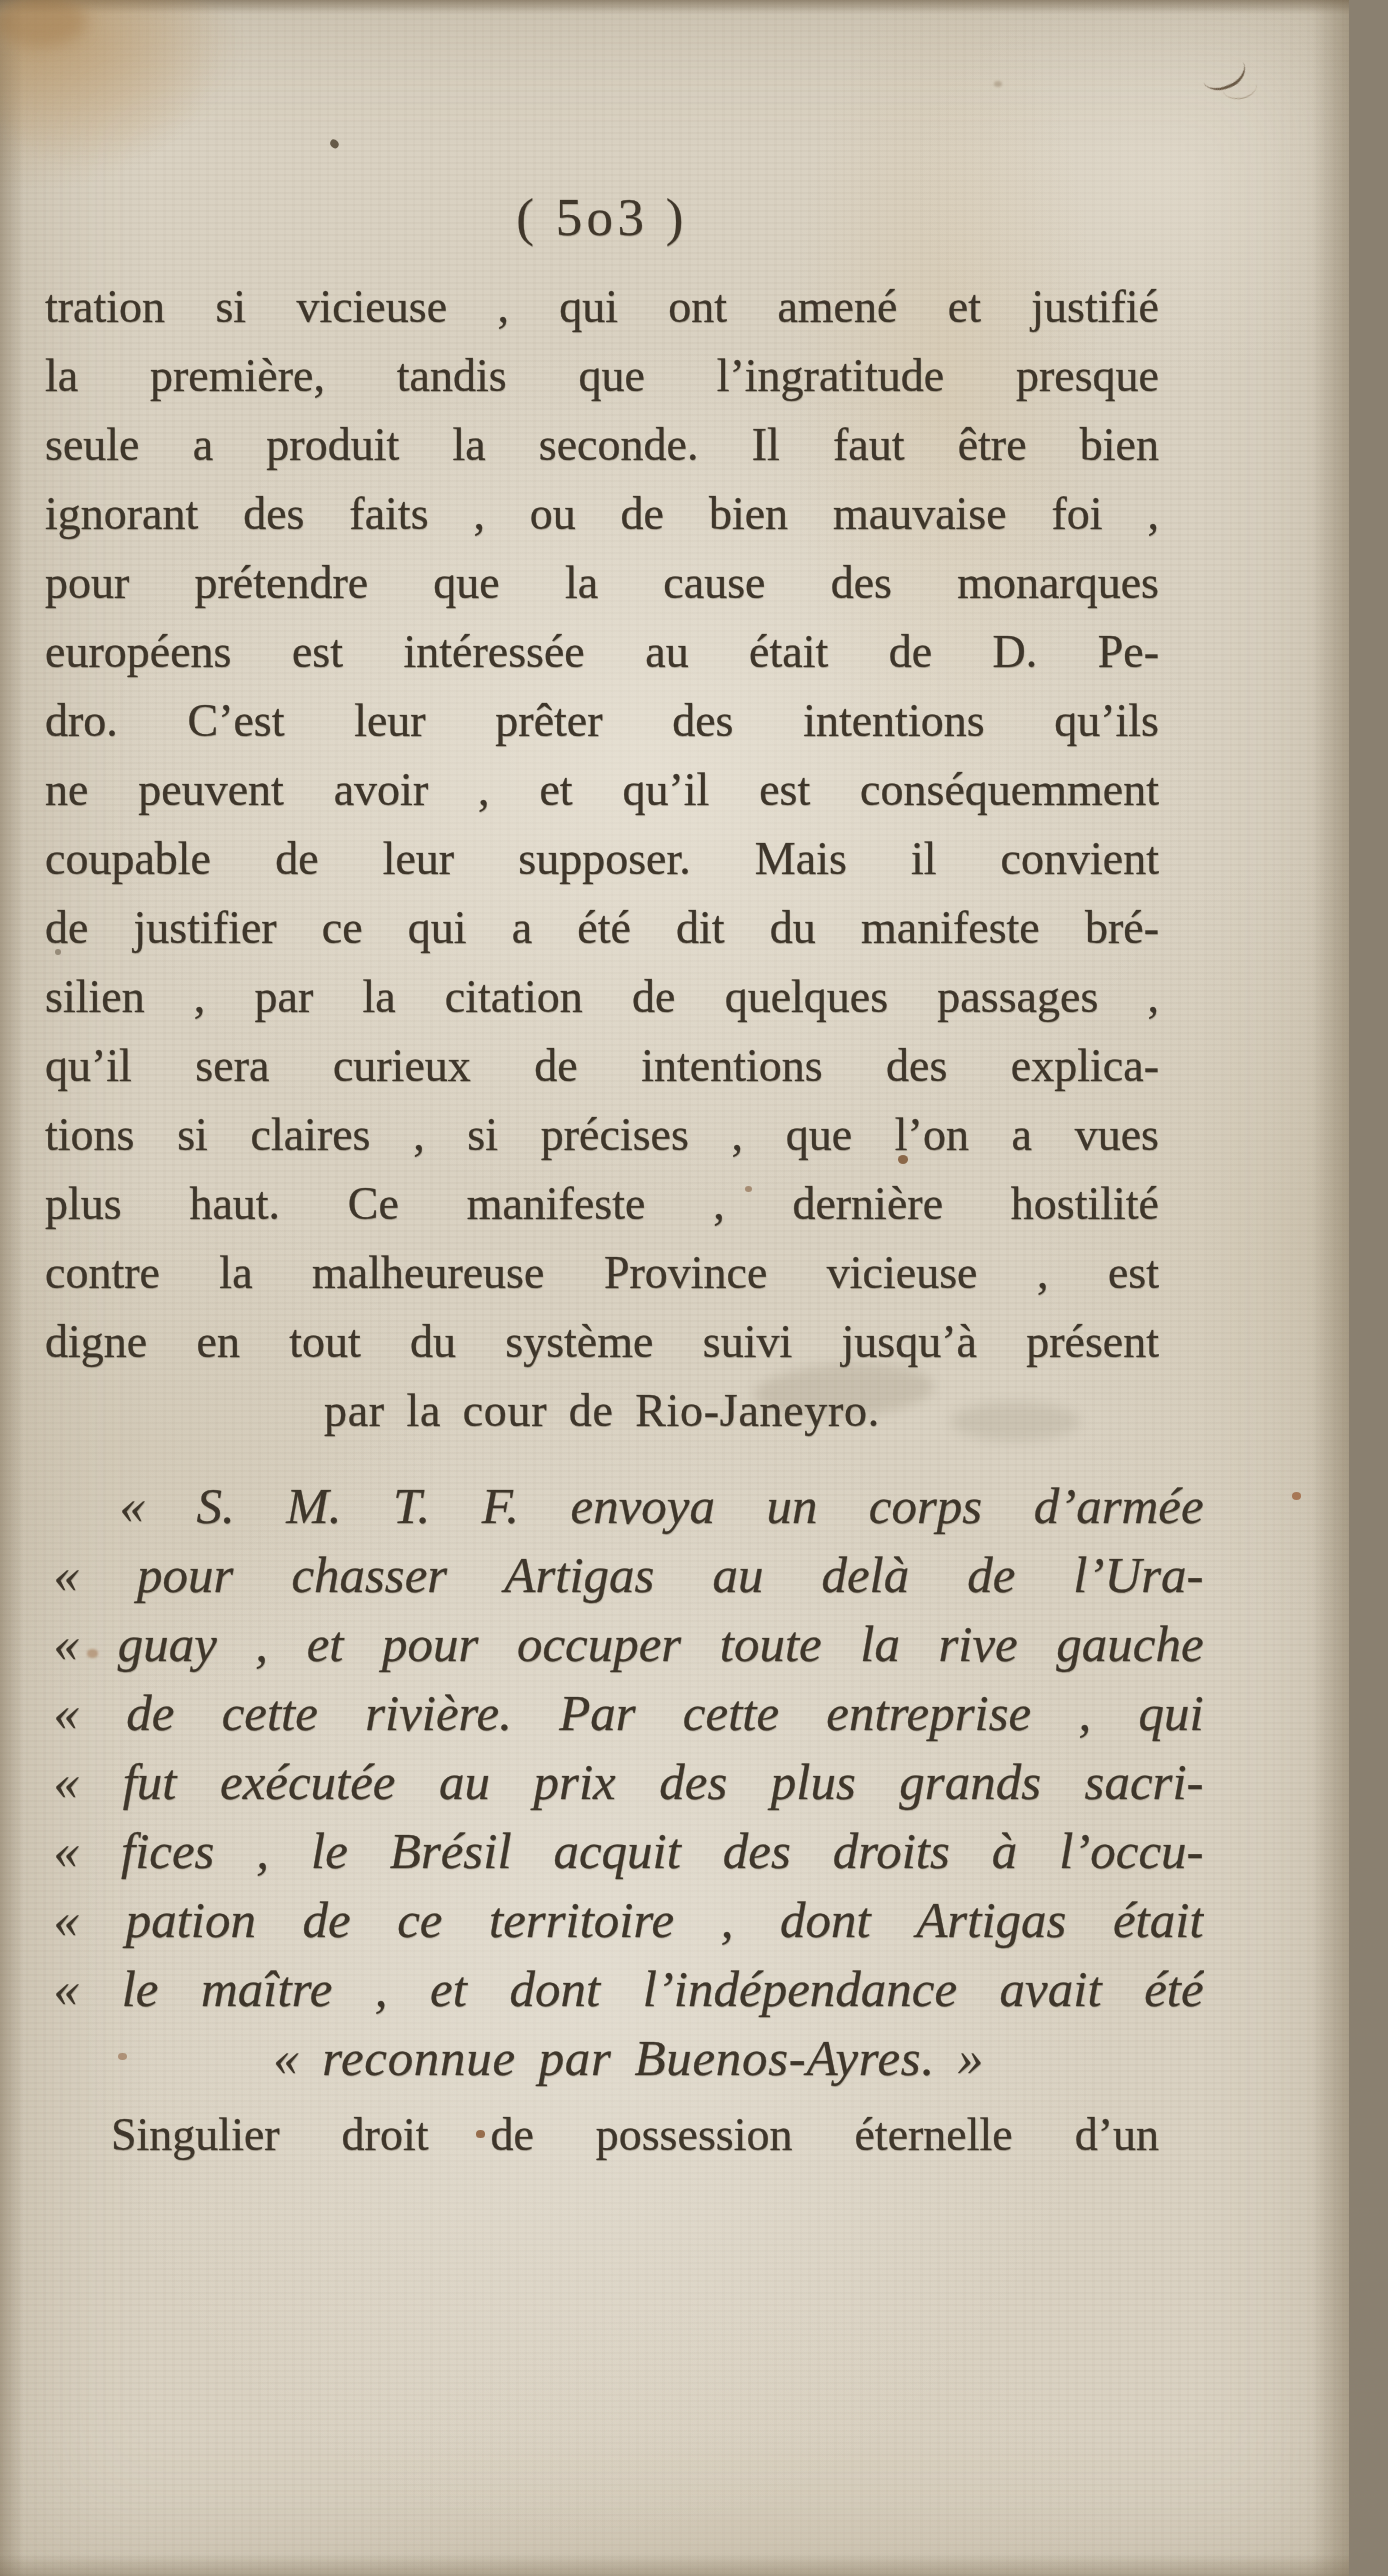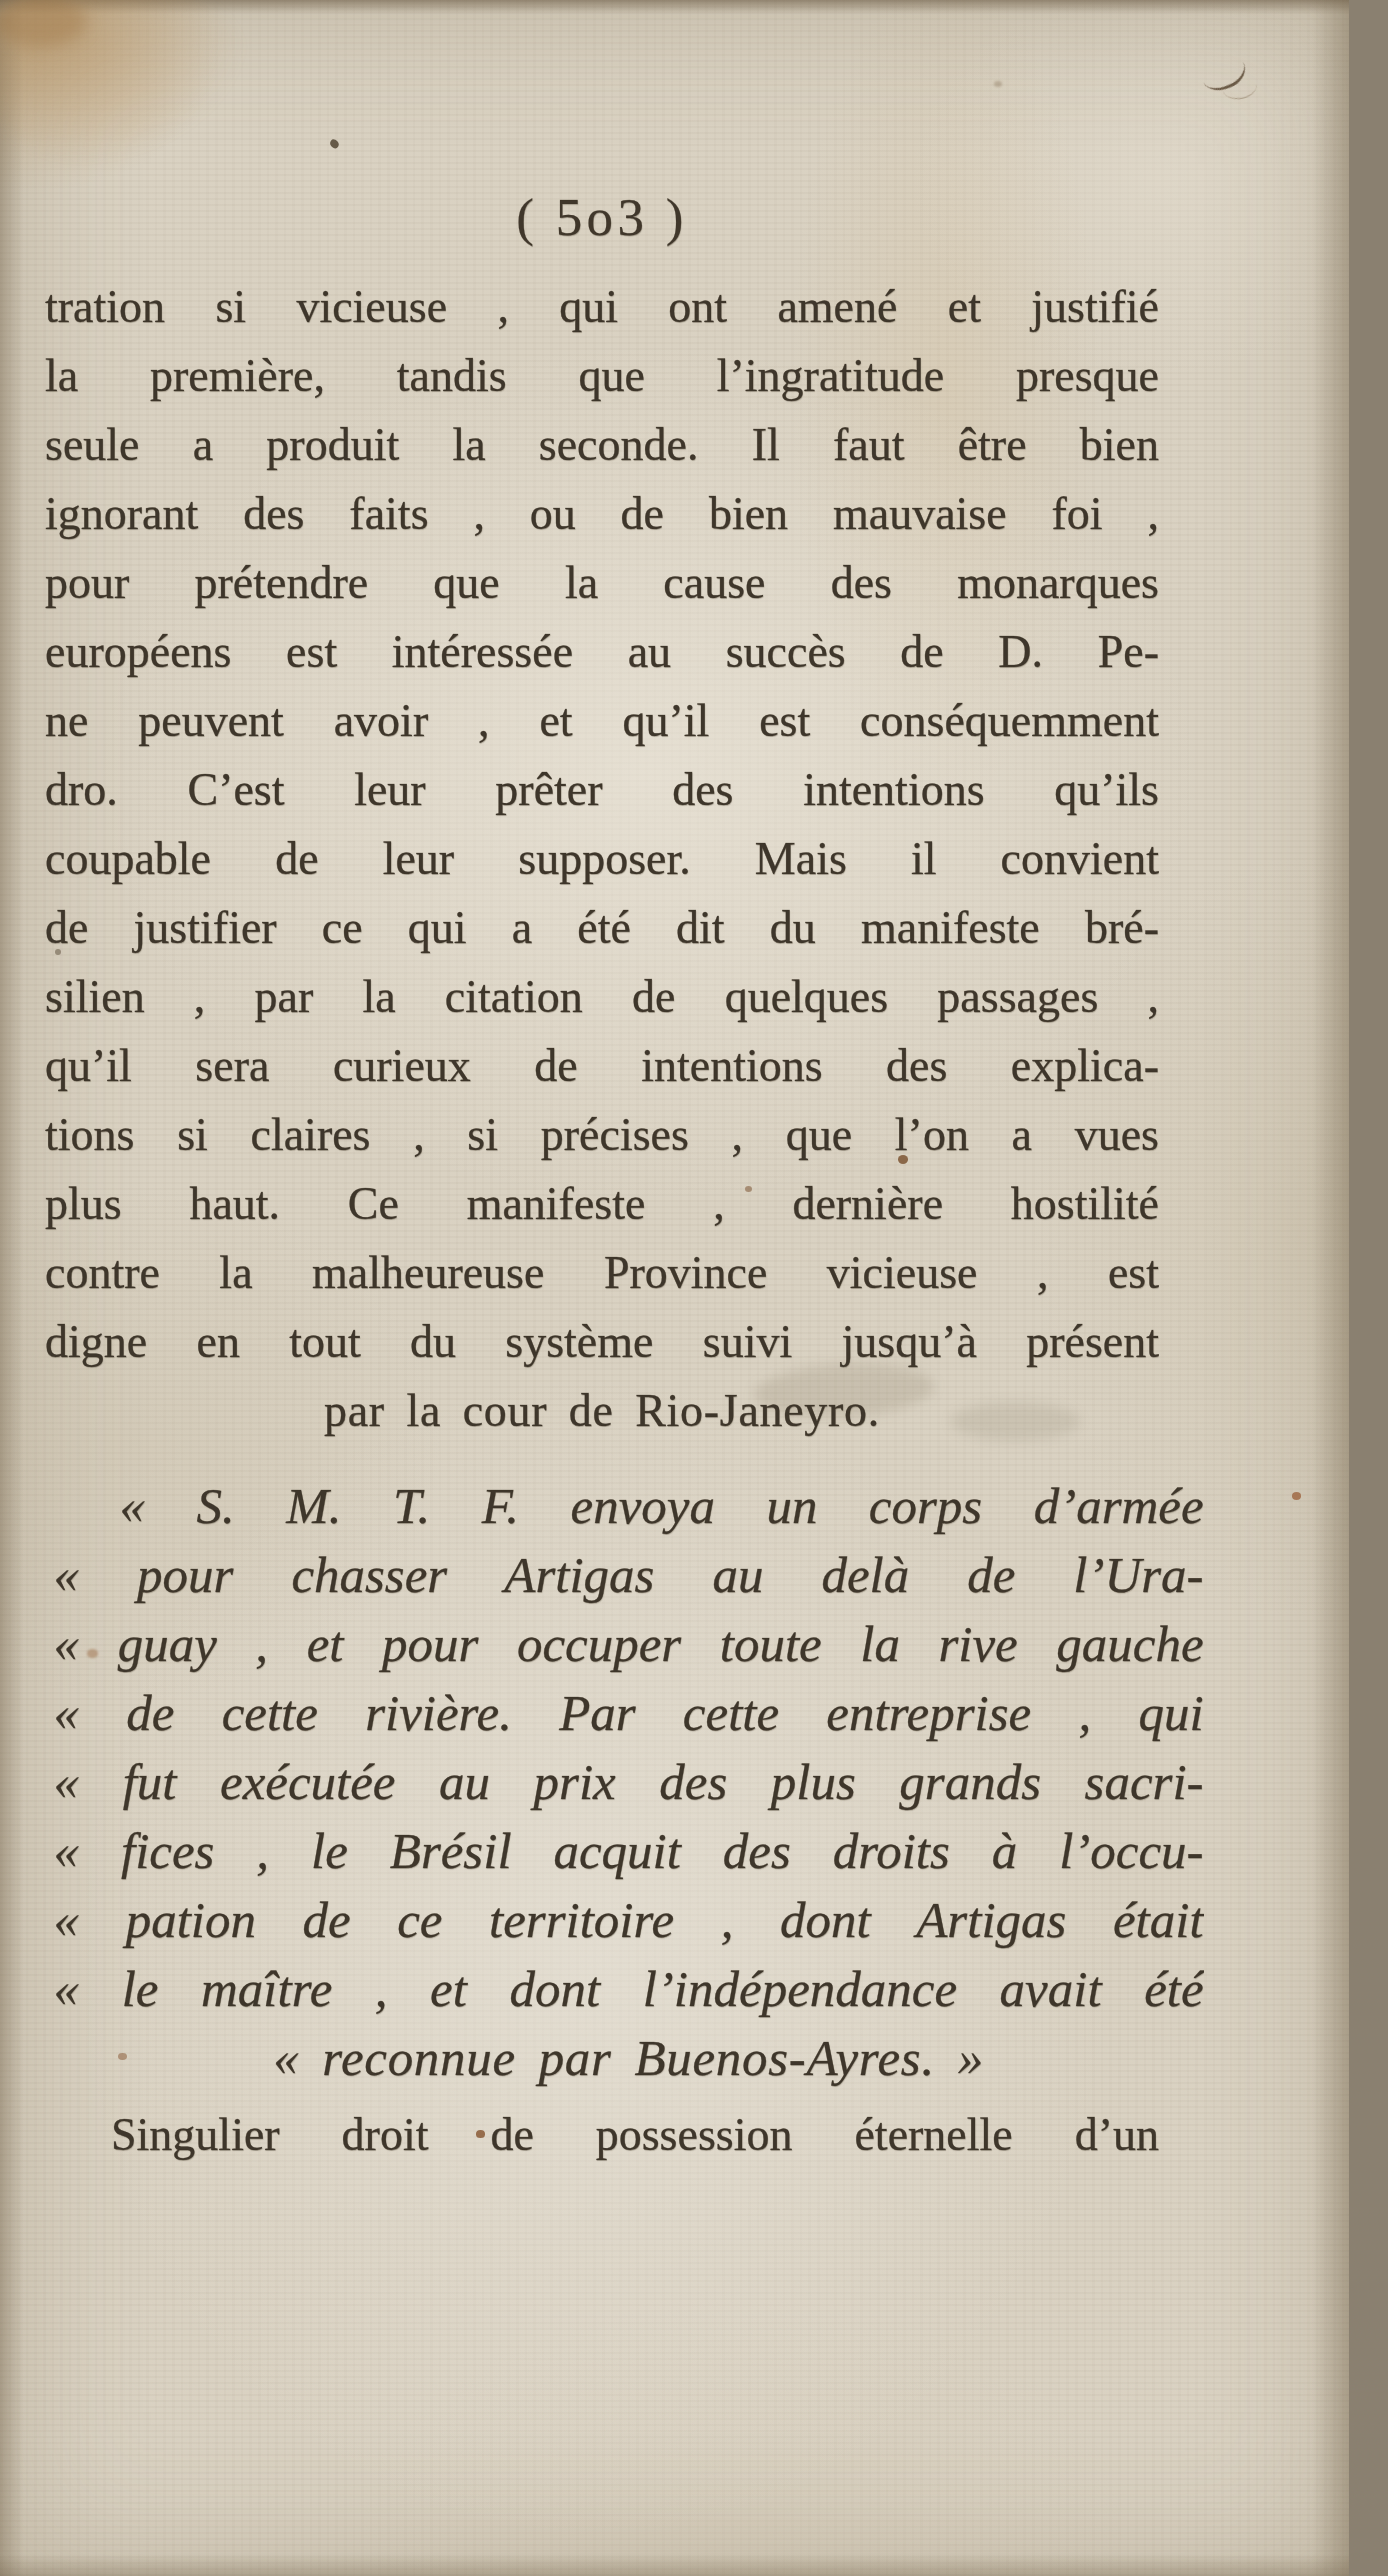"européens est intéressée au succès" div.ln { text: succès -> était }
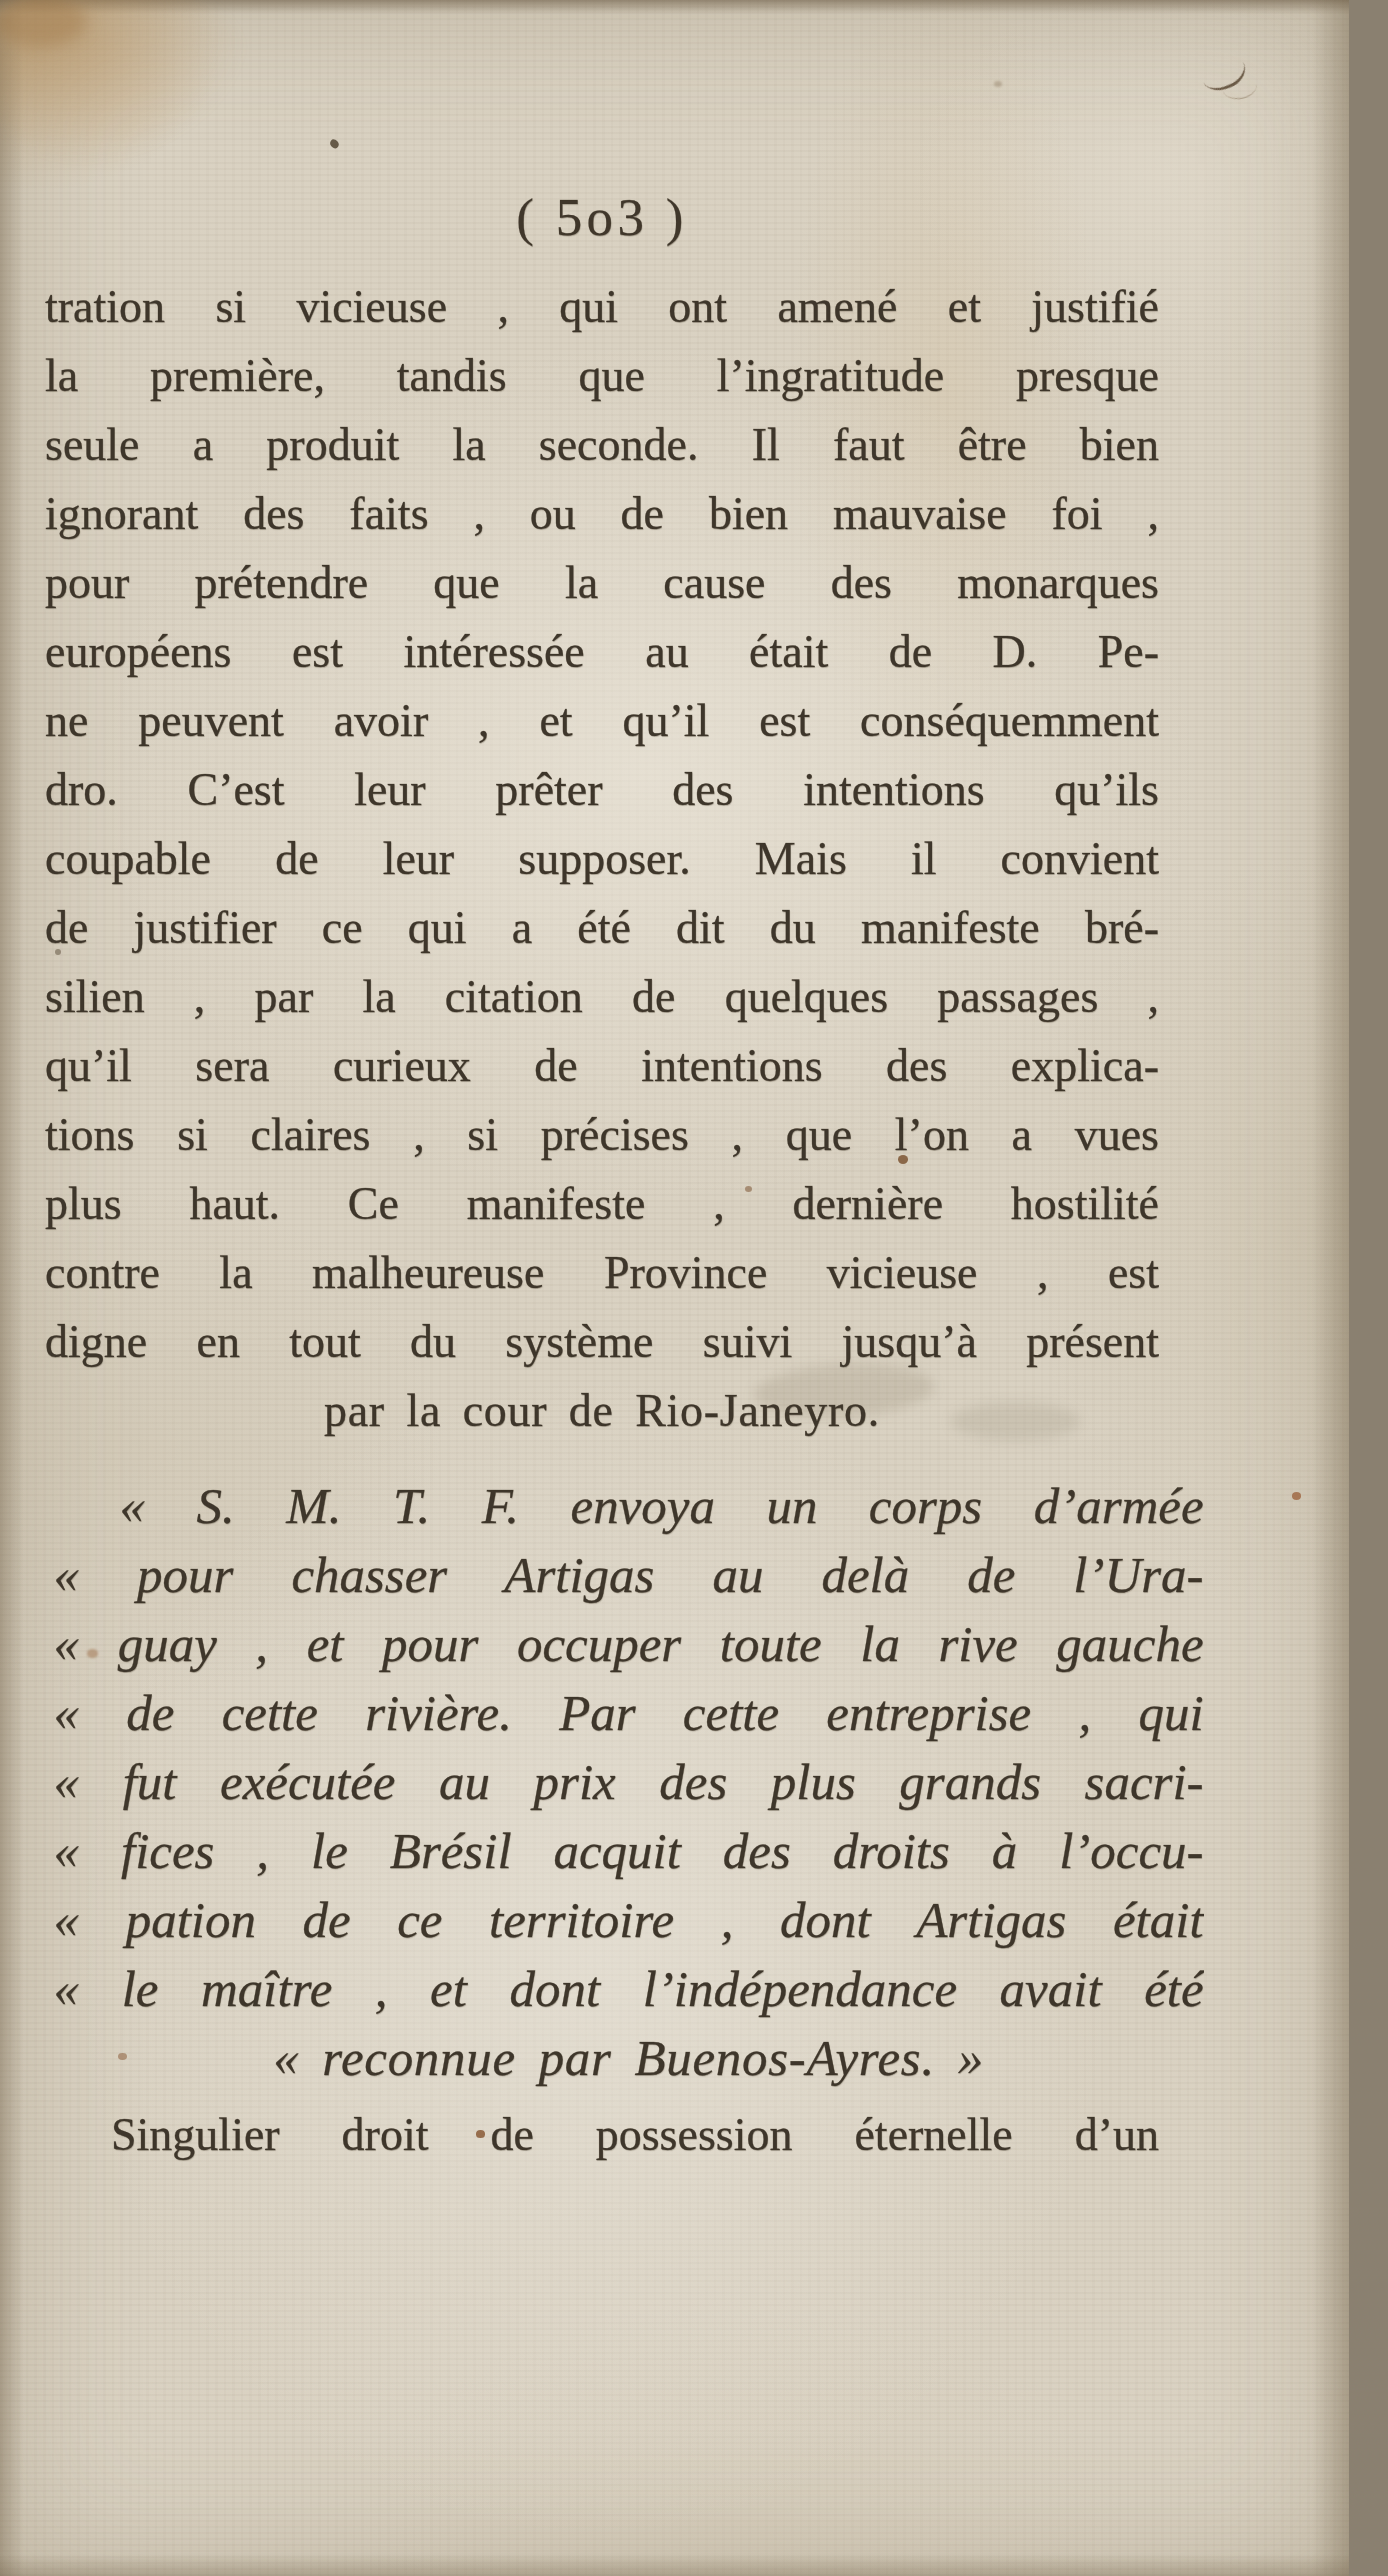"ne peuvent avoir , et" div.ln { order: before "dro. C’est leur prêter des" -> after "dro. C’est leur prêter des" }
